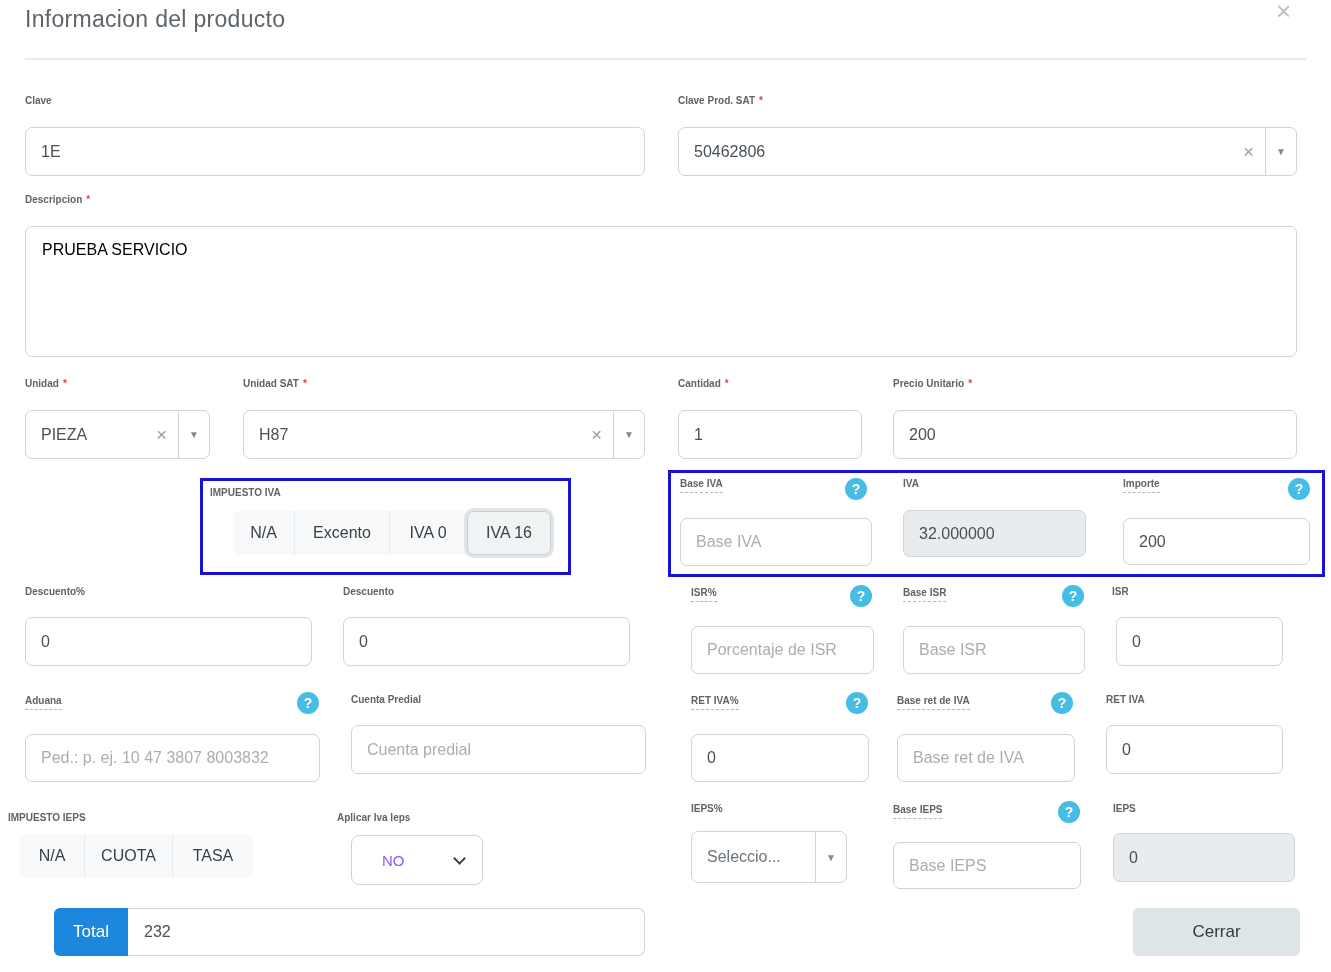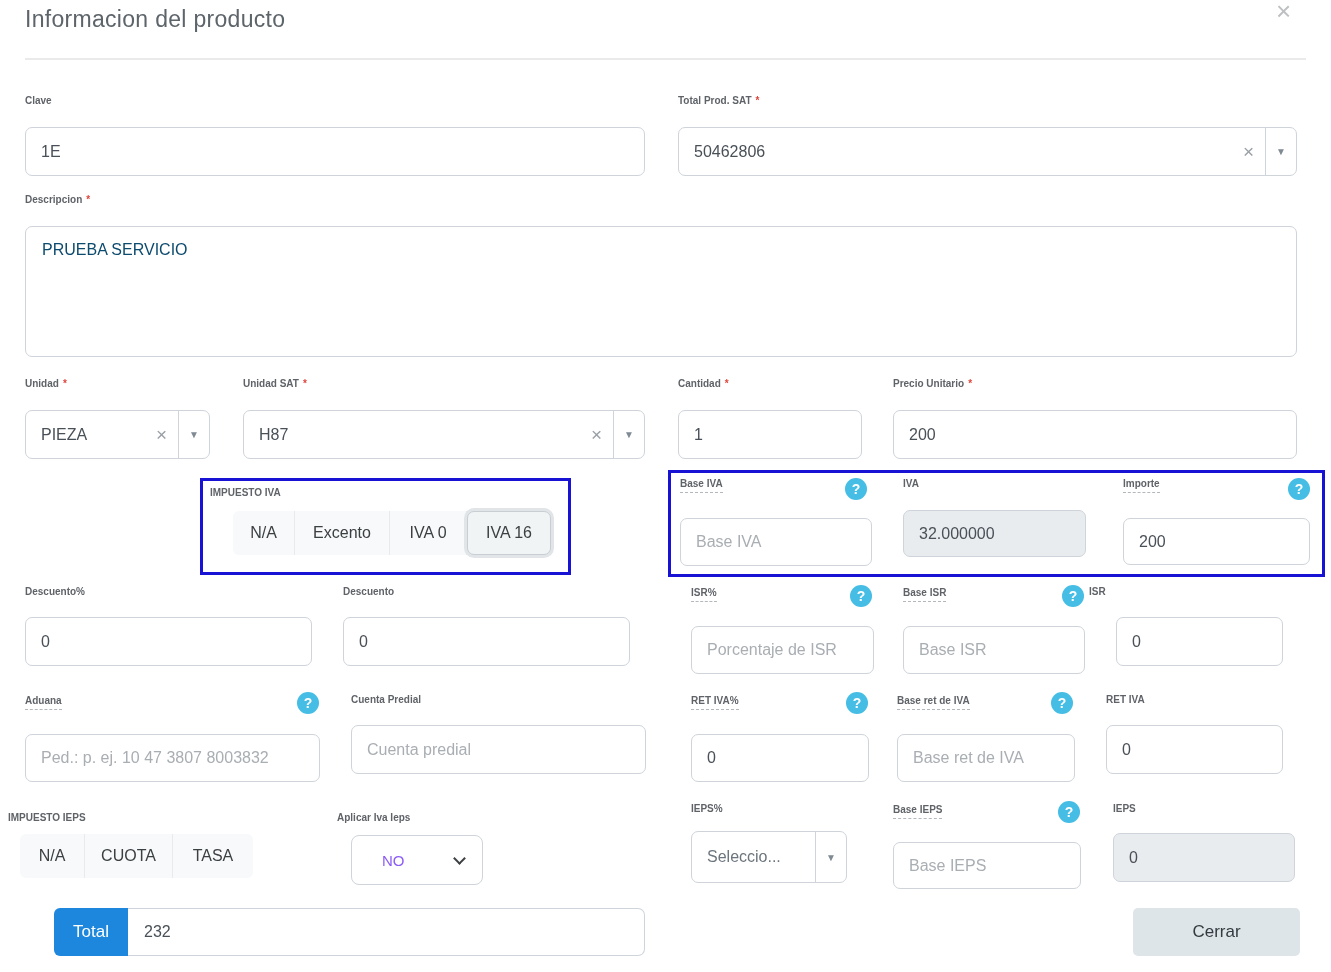"Total Prod. SAT" span { text: Total -> Clave }
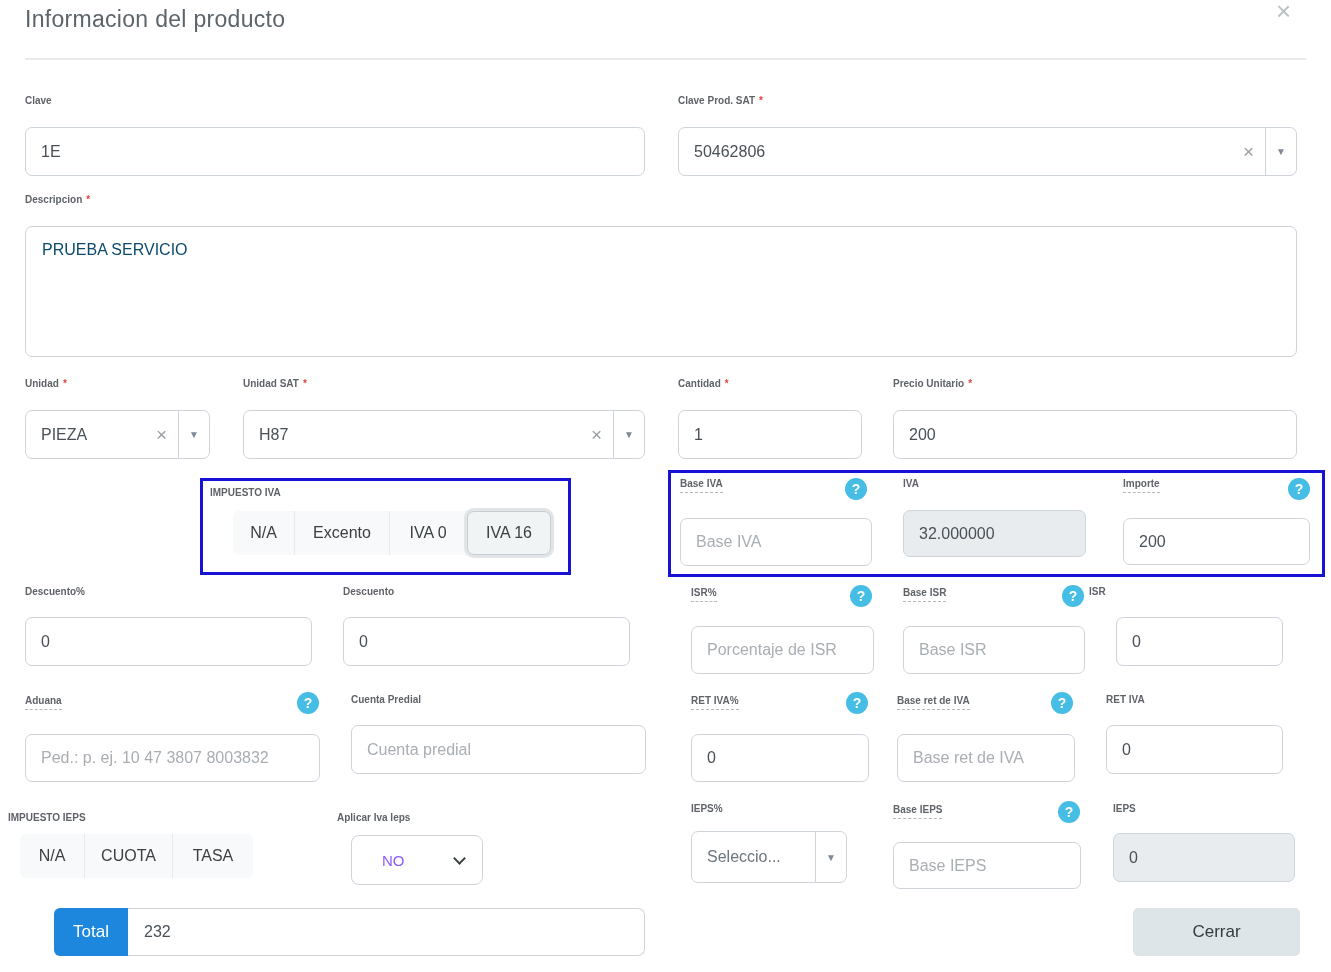"PRUEBA SERVICIO" .textbox { color: #0c4a6e -> #000000 }
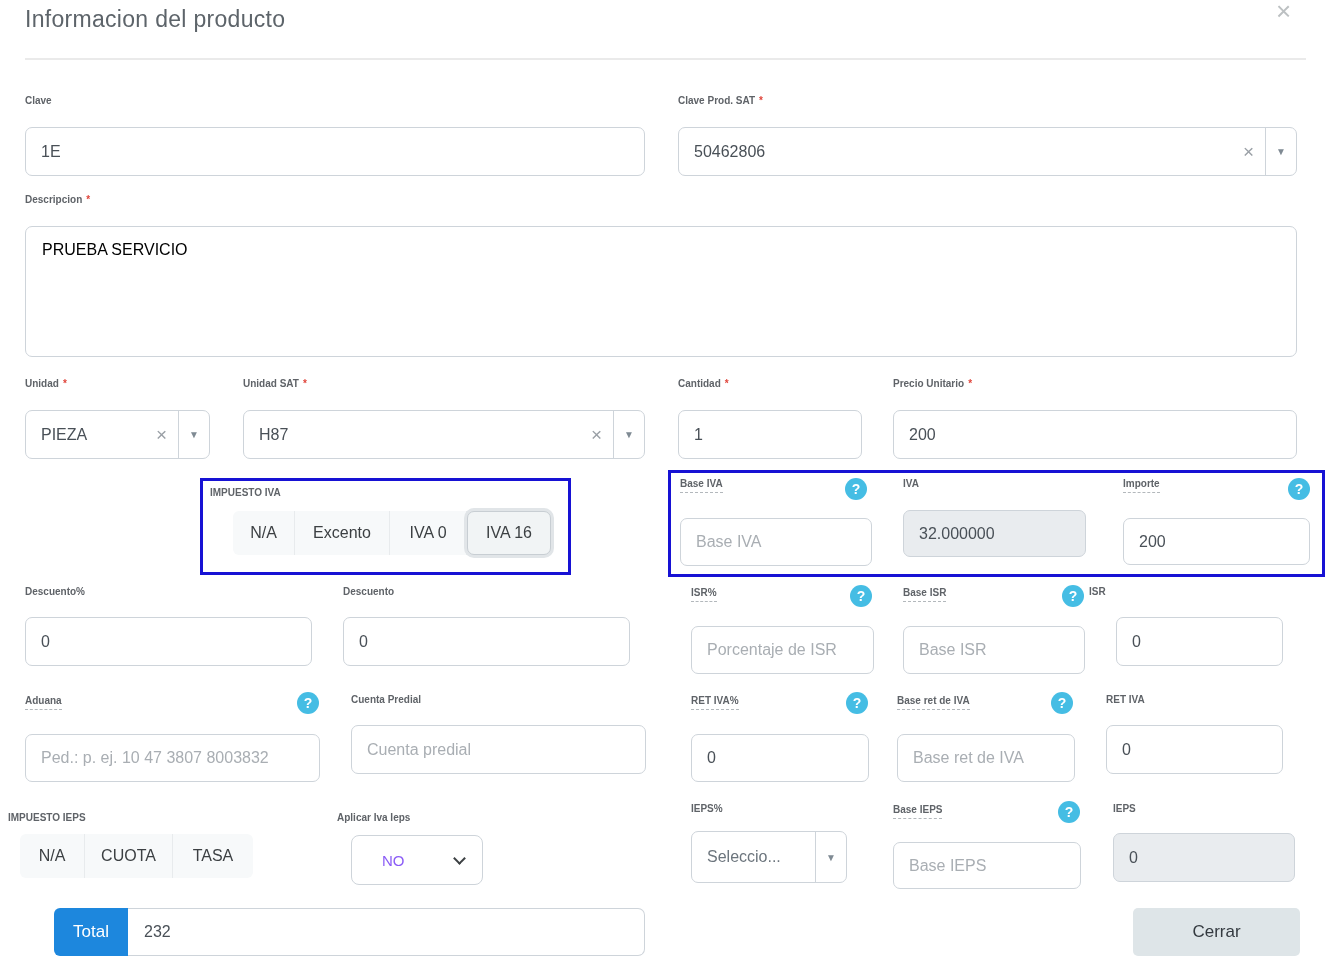"ISR" div.label { left: 1089px -> 1112px }
